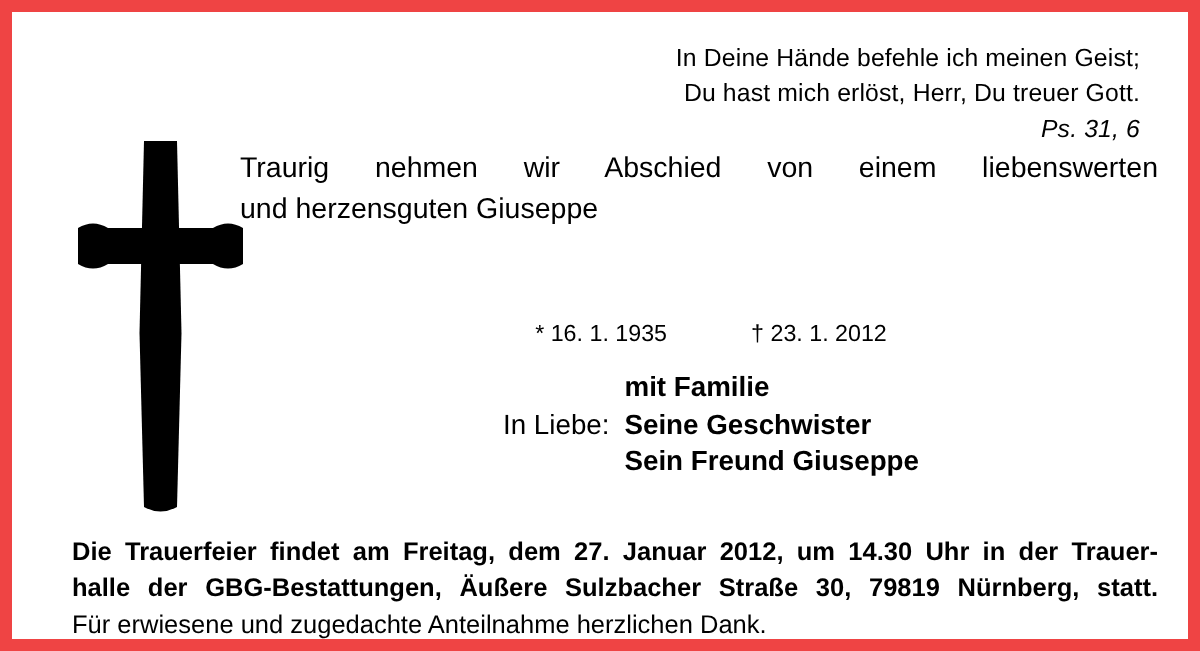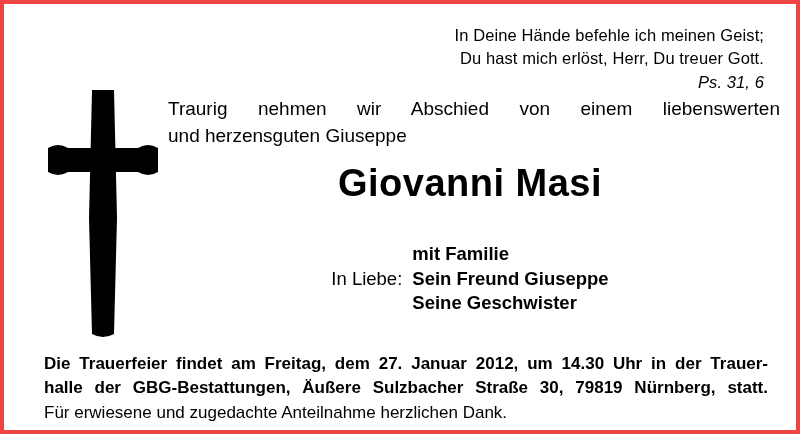"In Deine Hände befehle ich" .obituary { border: 4px solid #ef4444 -> 8px solid #ef4444 }
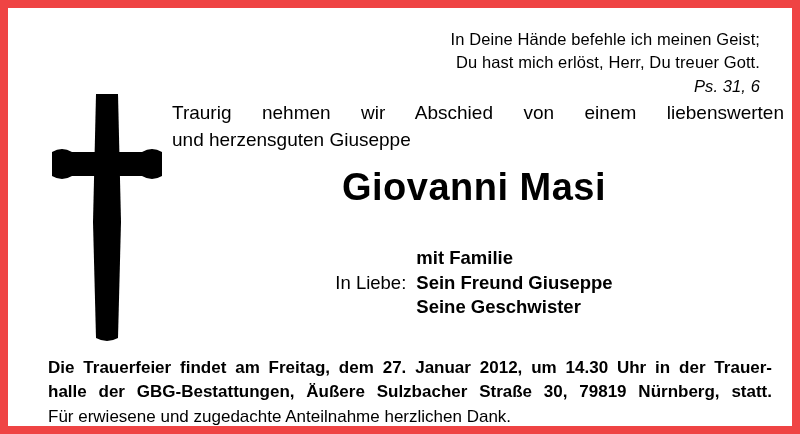"Traurig nehmen wir Abschied von" .intro { left: 164px -> 152px }
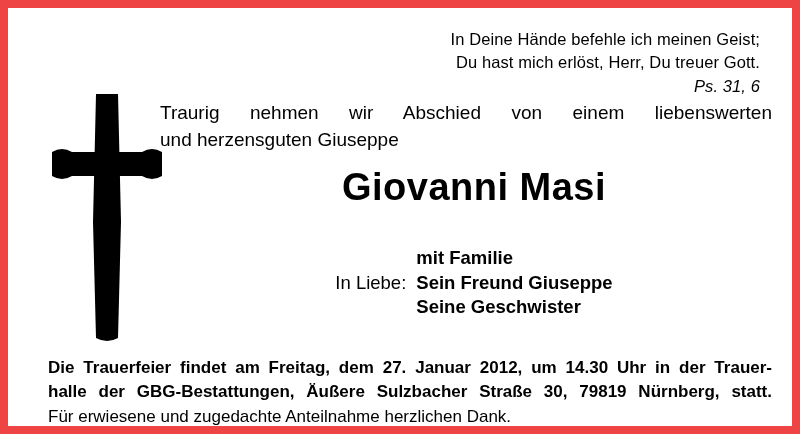"Giovanni Masi" div.name { html: <div>Giovanni Masi</div> -> none }
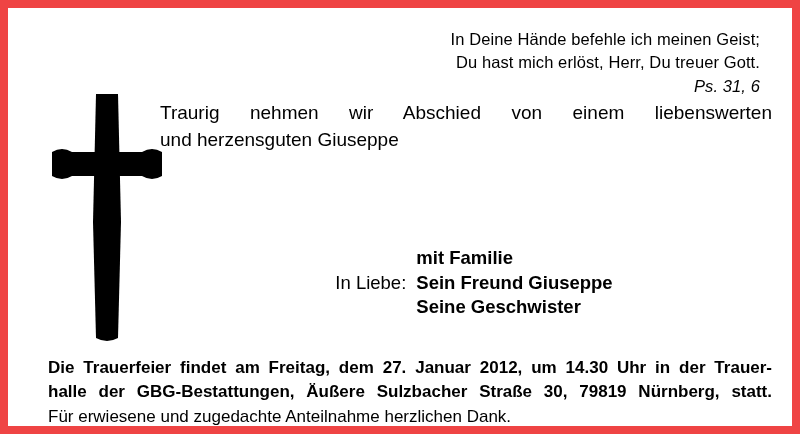"* 16. 1. 1935" div.dates { html: none -> <div> <span>* 16. 1. 1935</span> <span>† 23. 1. 2012</span> </div> }
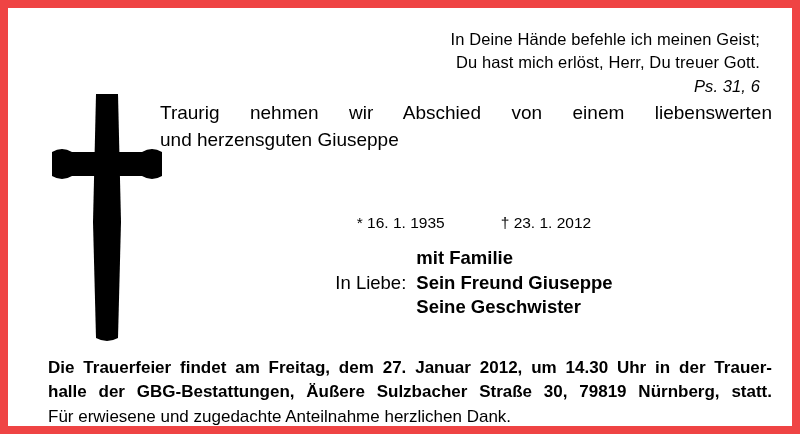"Sein Freund Giuseppe" div { order: before "Seine Geschwister" -> after "Seine Geschwister" }
